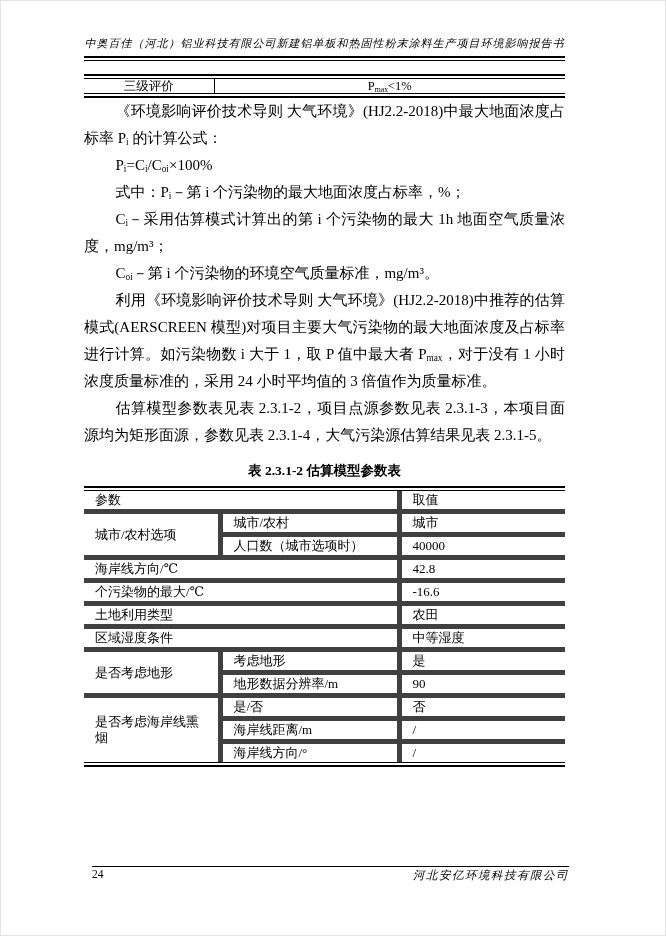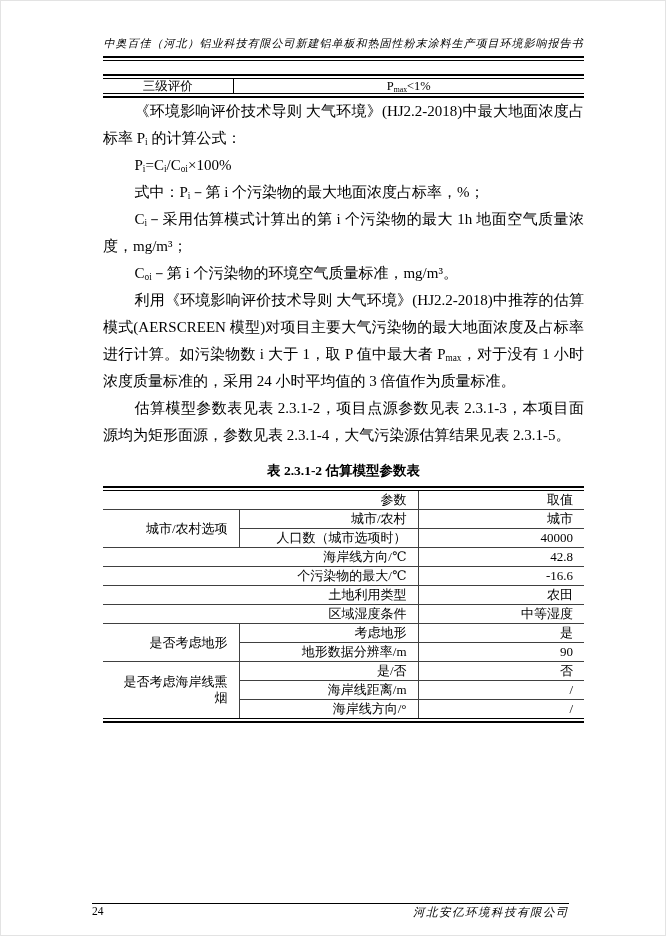"中奥百佳（河北）铝业科技有限公司新建铝单板和热固性粉末涂料生产项目环境影响报告书" .content { left: 103px -> 84px }
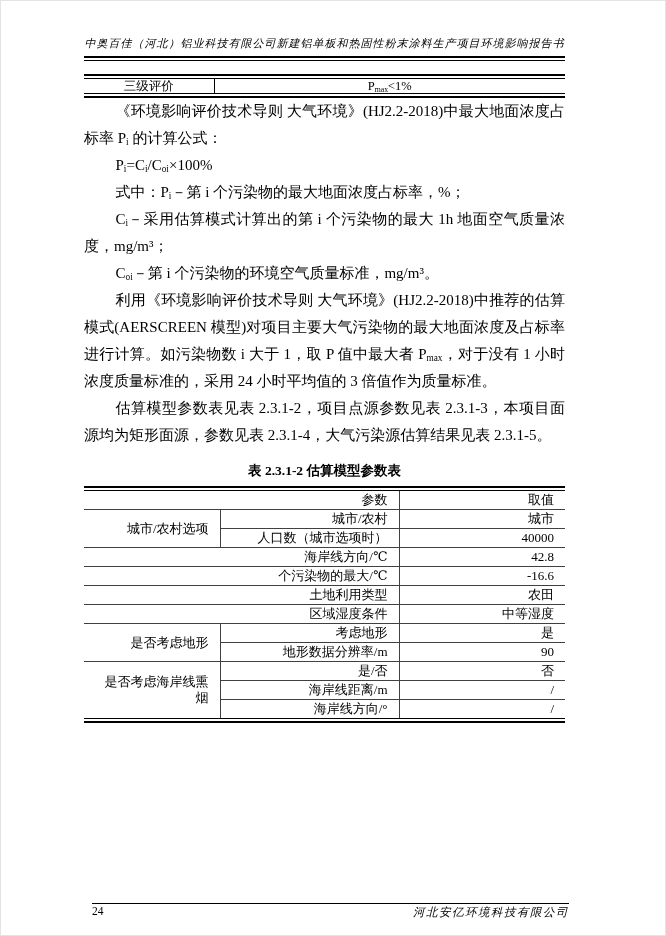"参数" table.t2 td { border: 1px solid #404040 -> 5px solid #404040; text-align: right -> left }
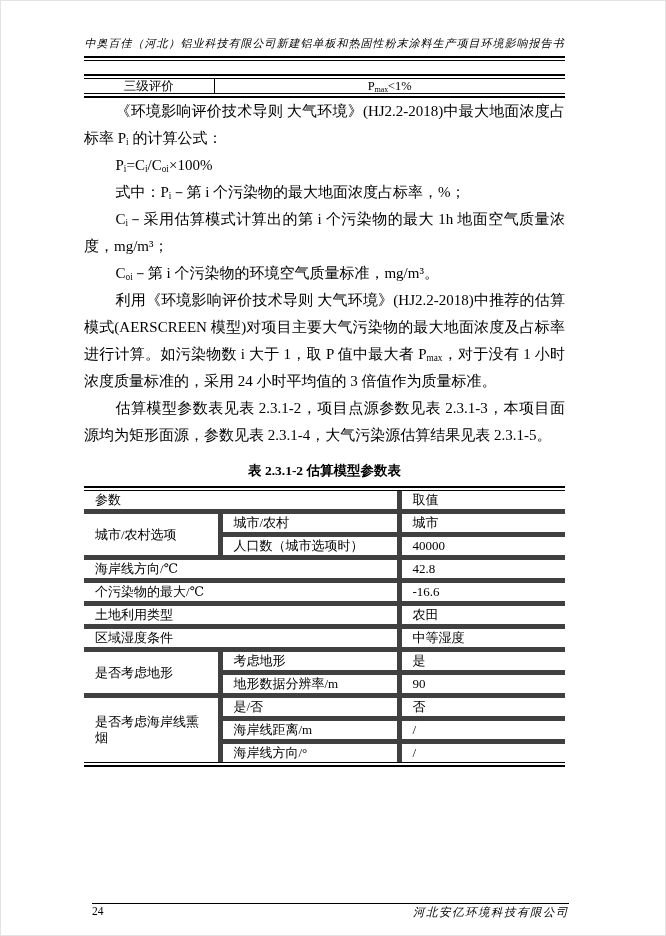"24" .footer { top: 903px -> 866px }
